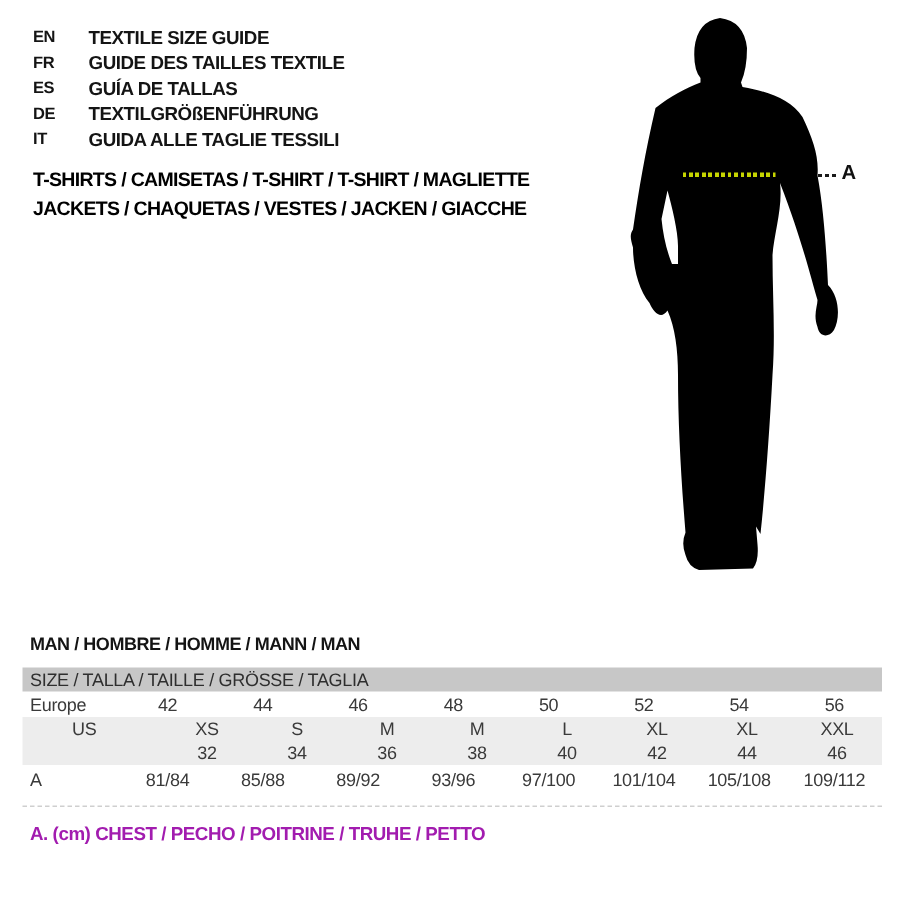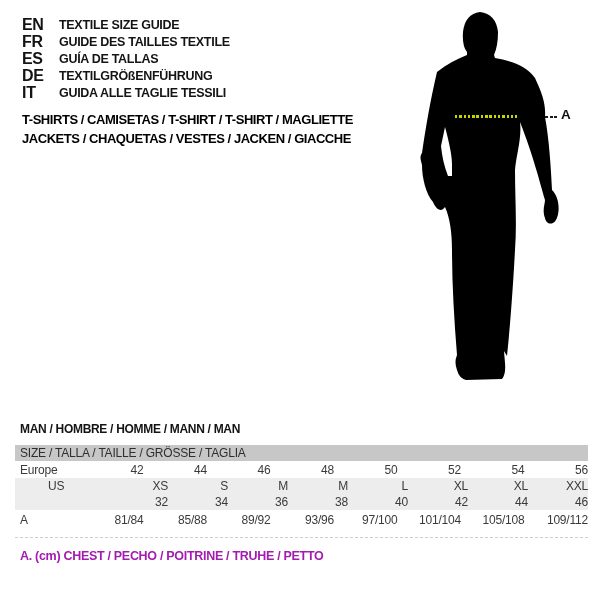"EN" .lang-code { font-size: 16px -> 11px }
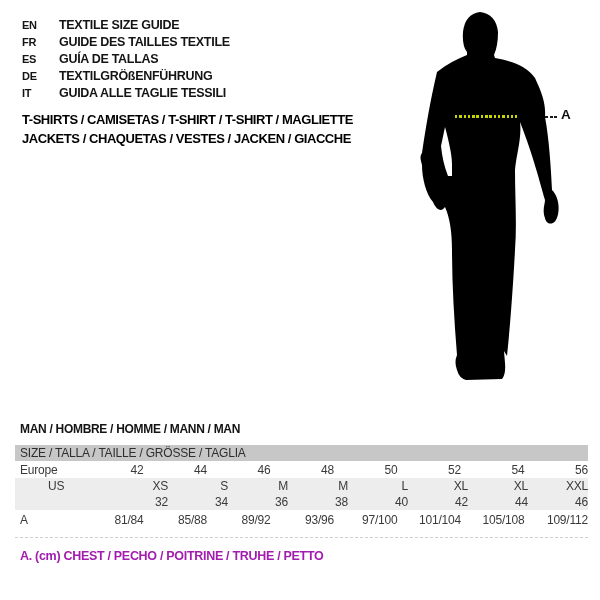"42" .st-cell { text-align: right -> center }
